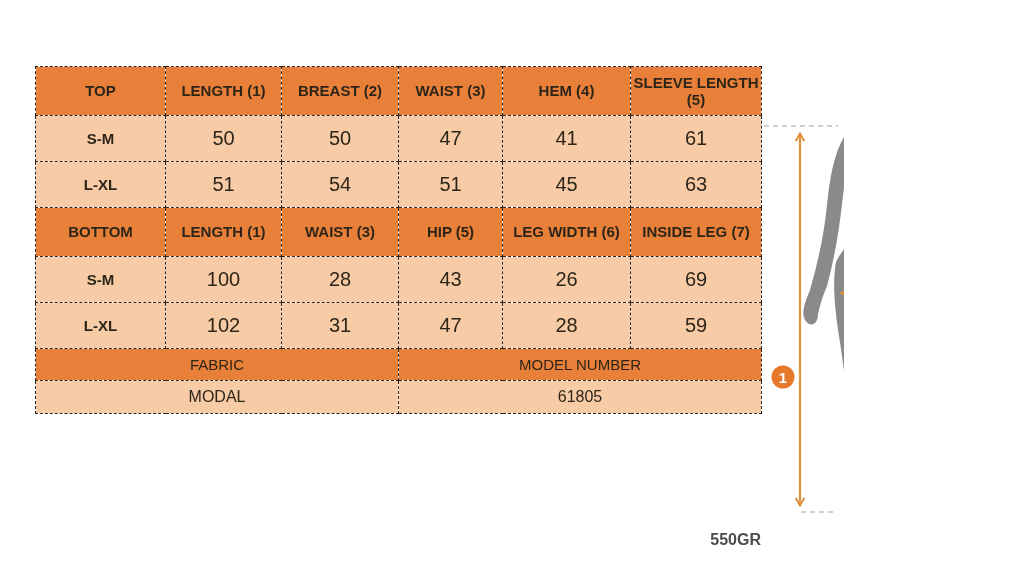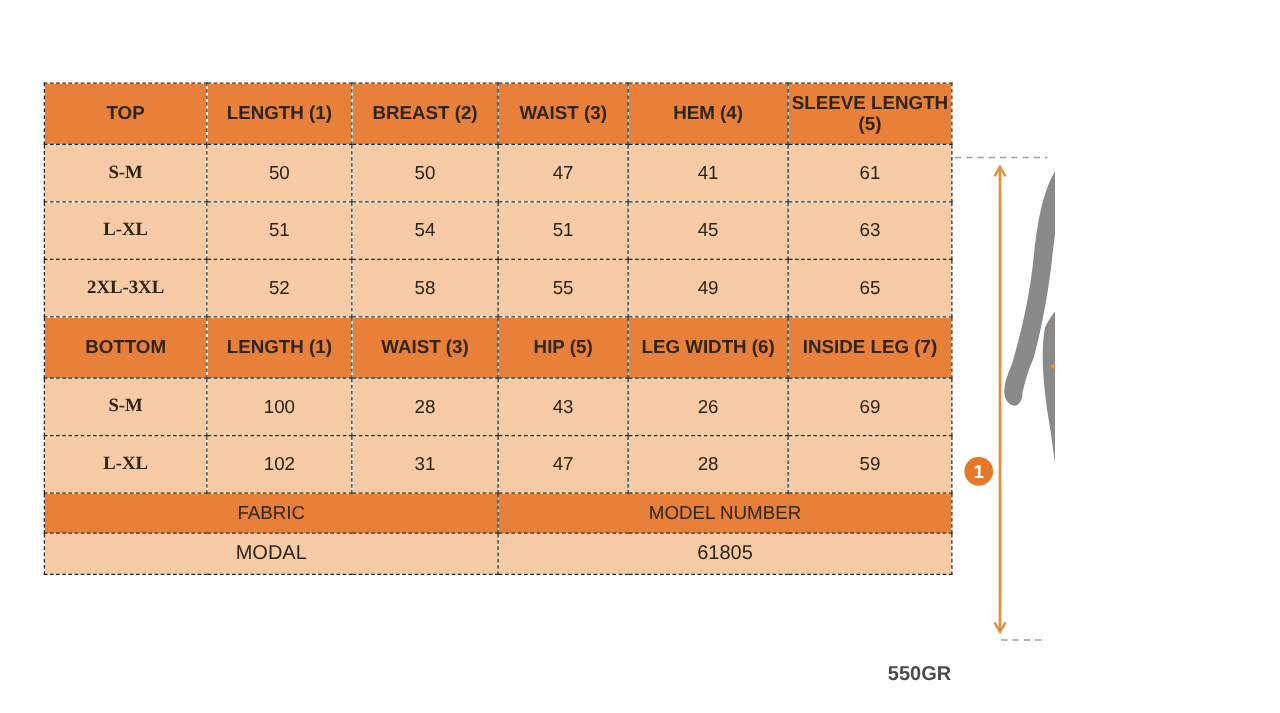"S-M" tr.data td.lbl { font-family: Liberation Serif, serif -> none }
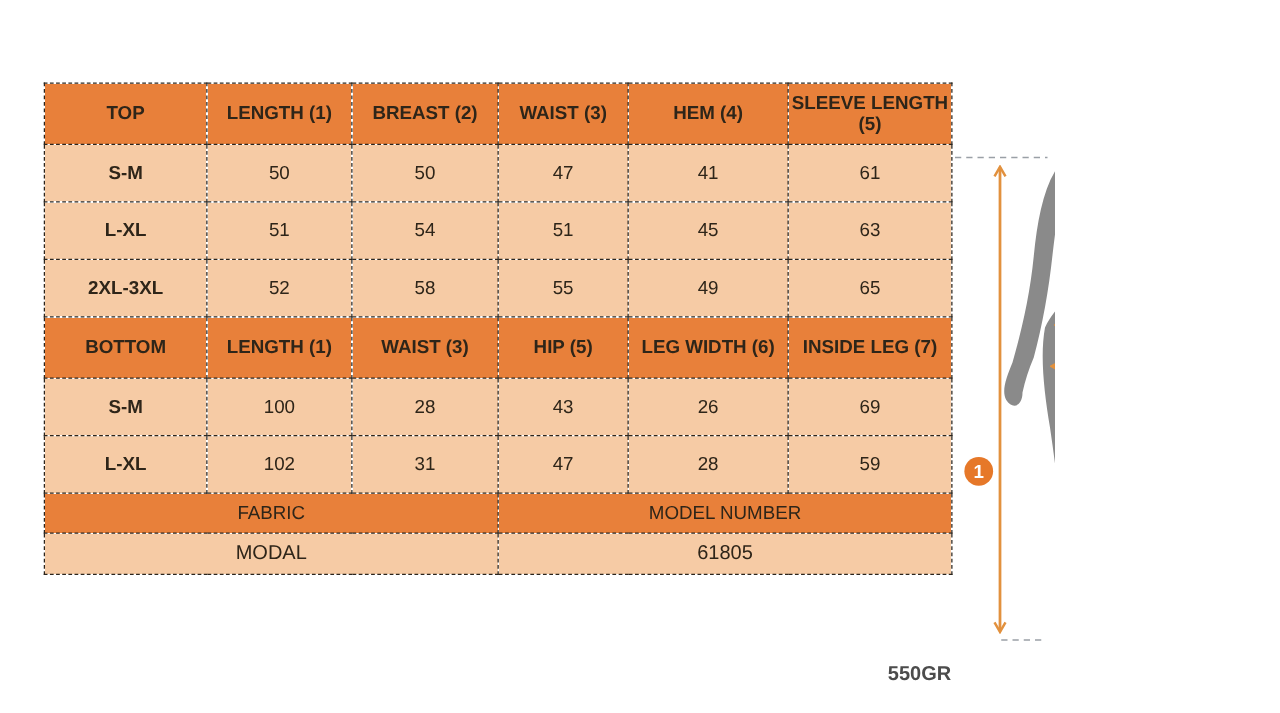"50" tr.data td { font-size: 15px -> 20px }
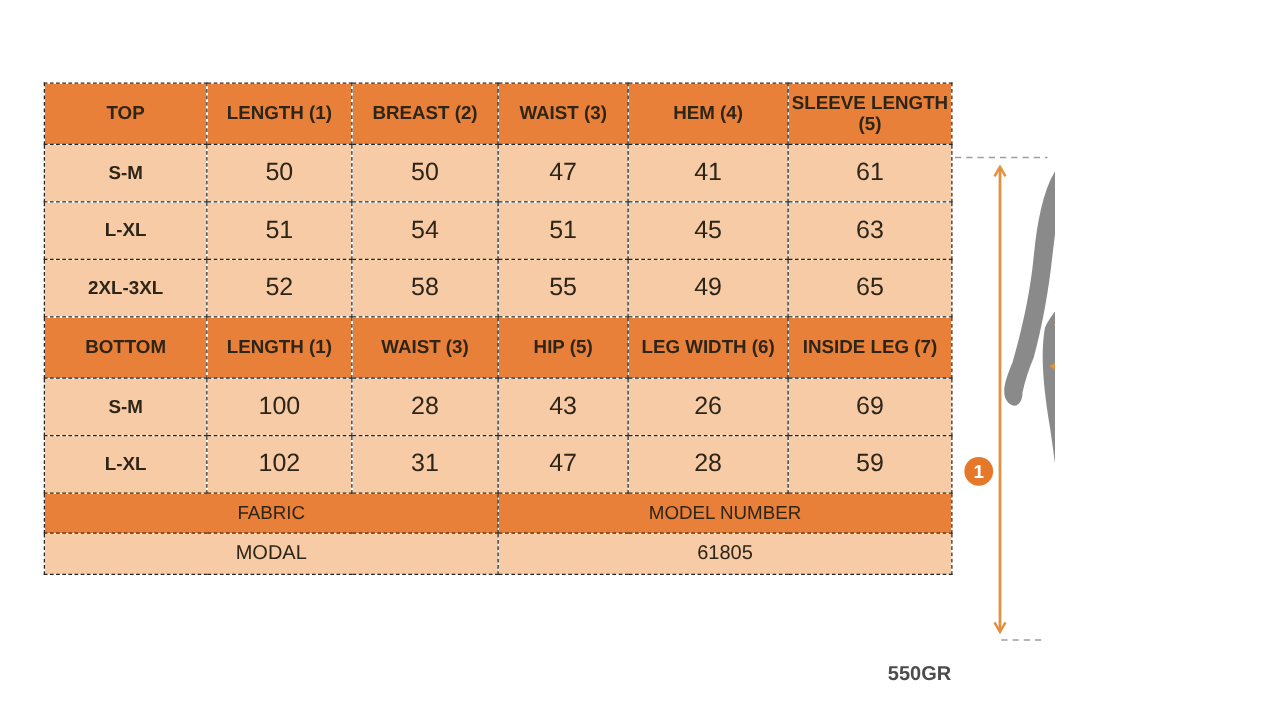"2XL-3XL" tr.data { html: <tr> <td>2XL-3XL</td> <td>52</td> <td>58</td> <td>55</td> <td>49</td> <td>65</td> </tr> -> none }
